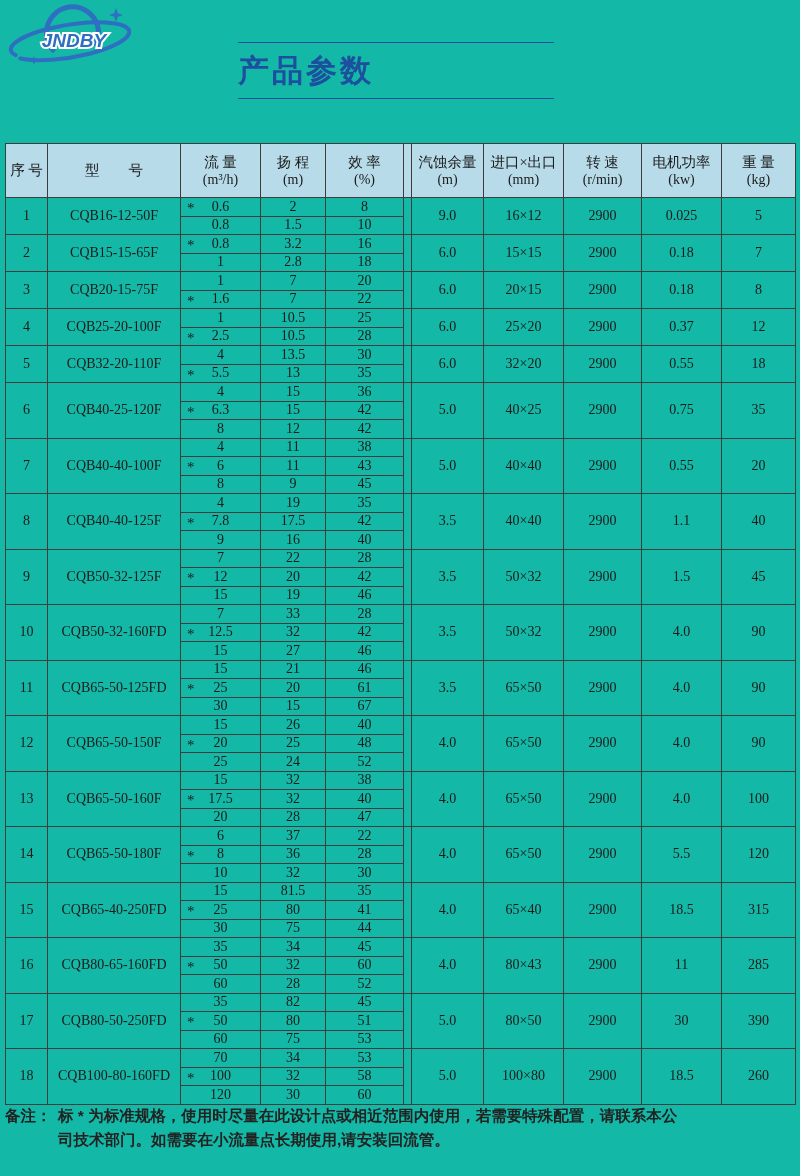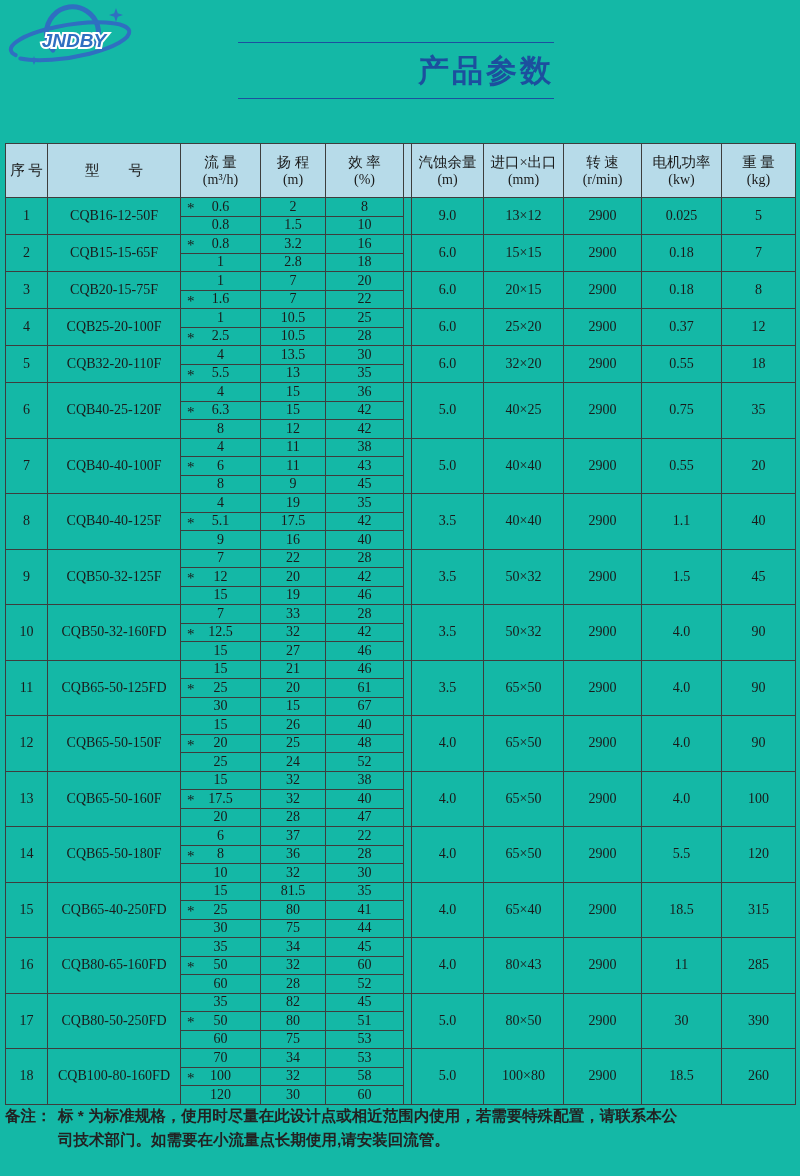"产品参数" .title-block { text-align: right -> left }
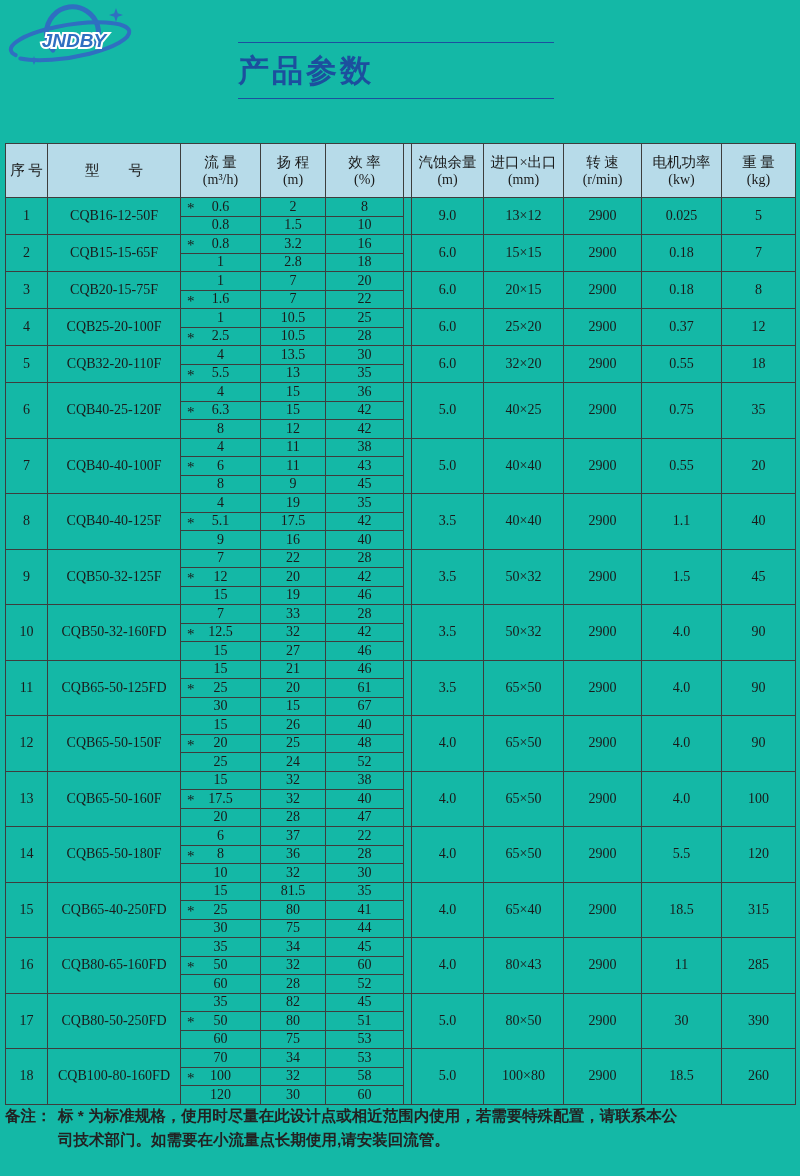"13×12" td.c-val { text: 13 -> 16 }
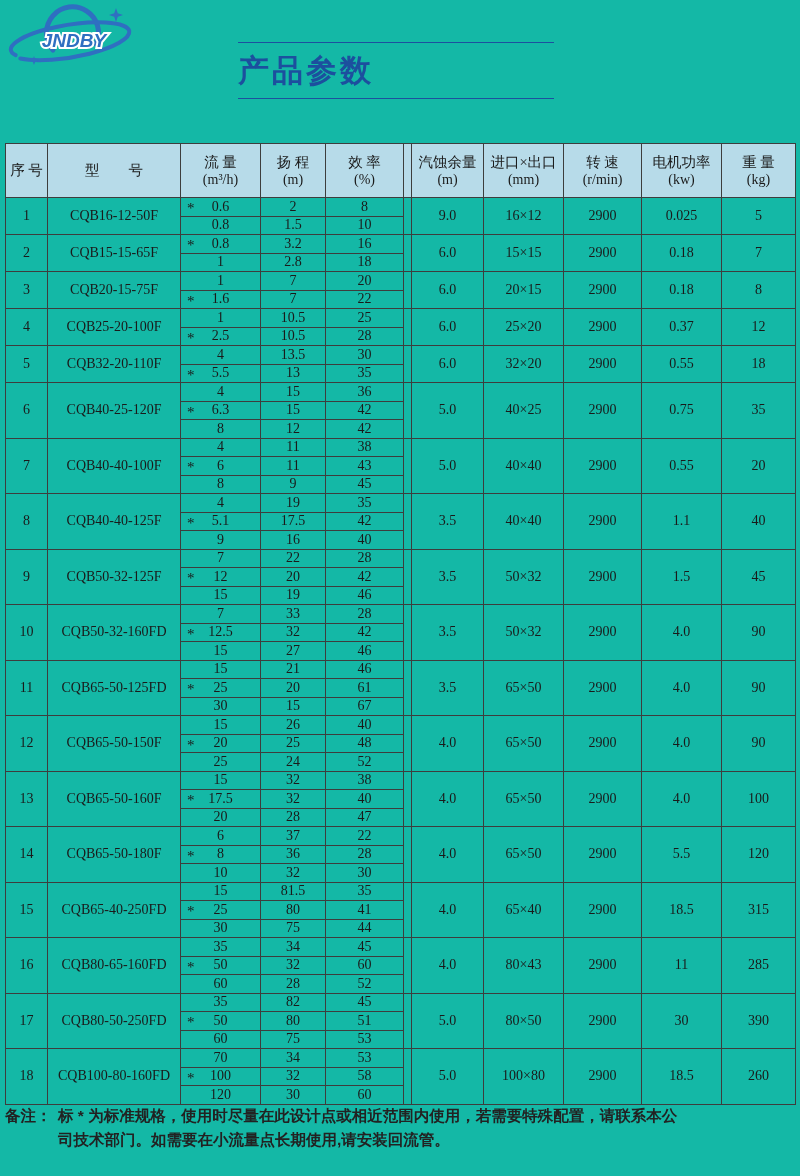"5.1" span { text: 5.1 -> 7.8 }
